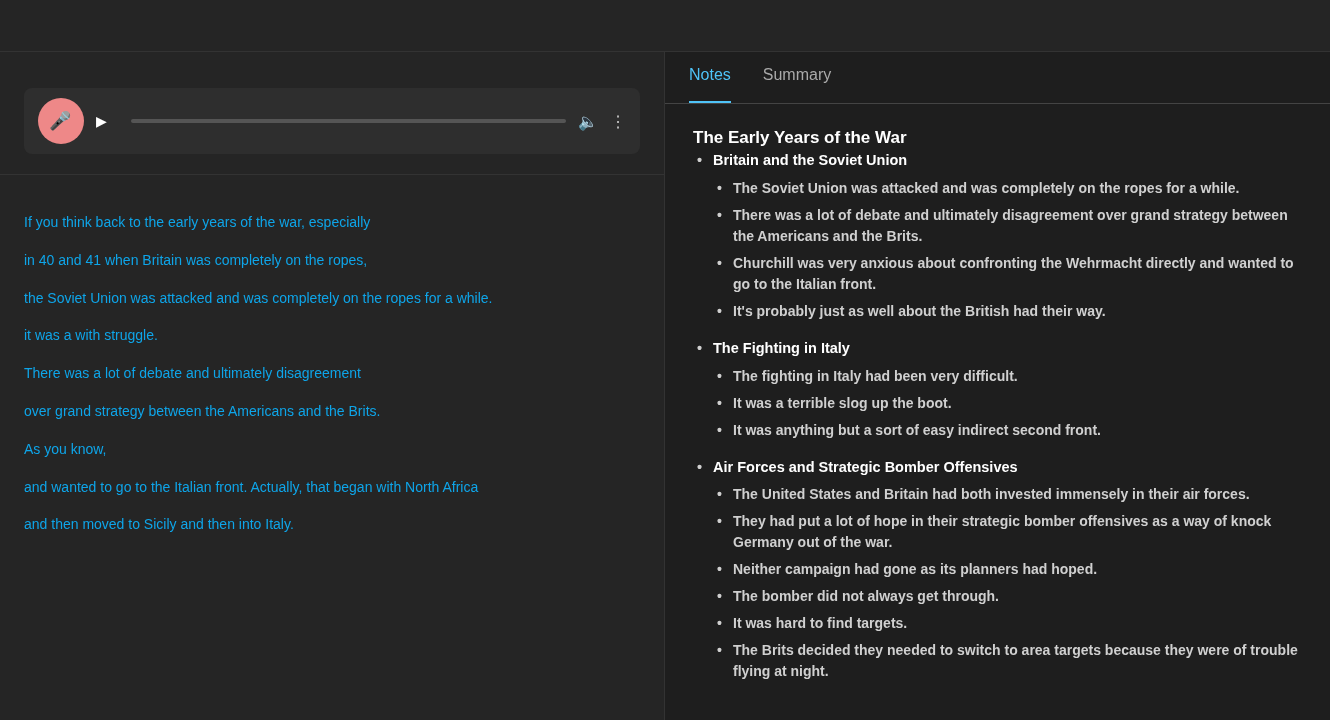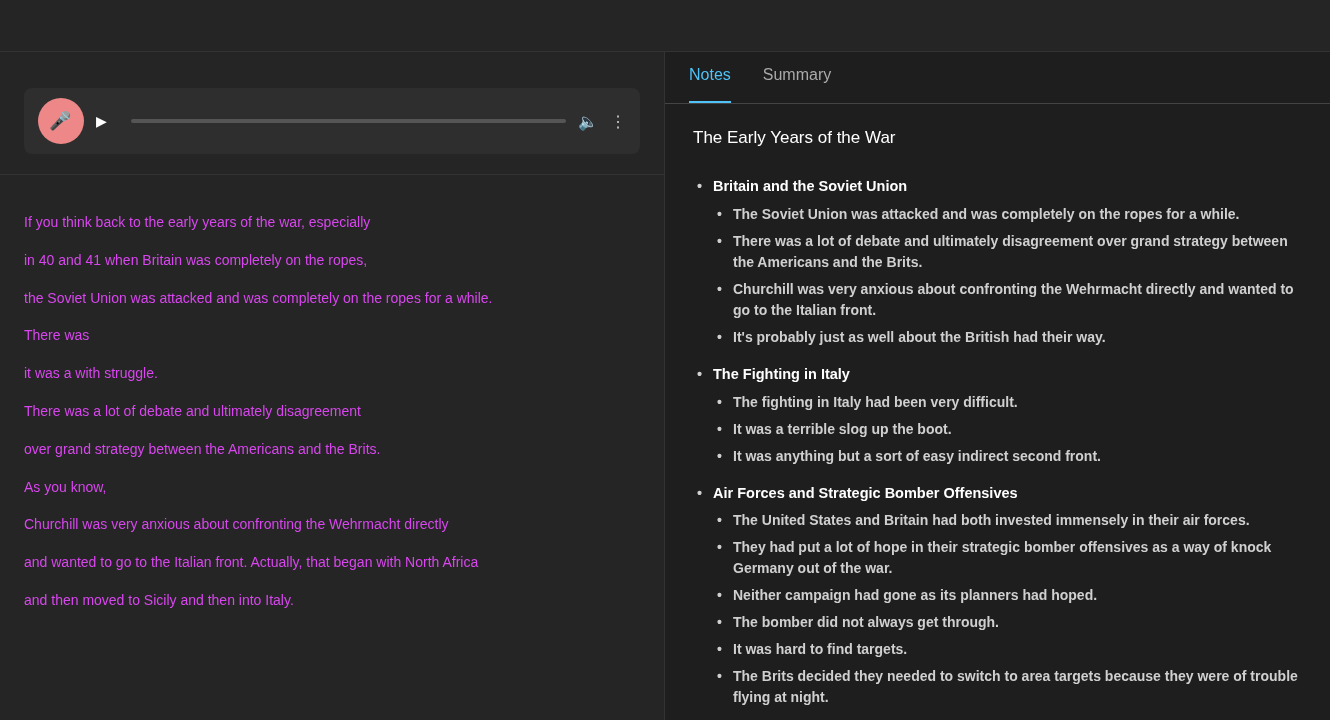"The Early Years of the" .section-heading { font-weight: 400 -> 700; margin-bottom: 28px -> 2px }
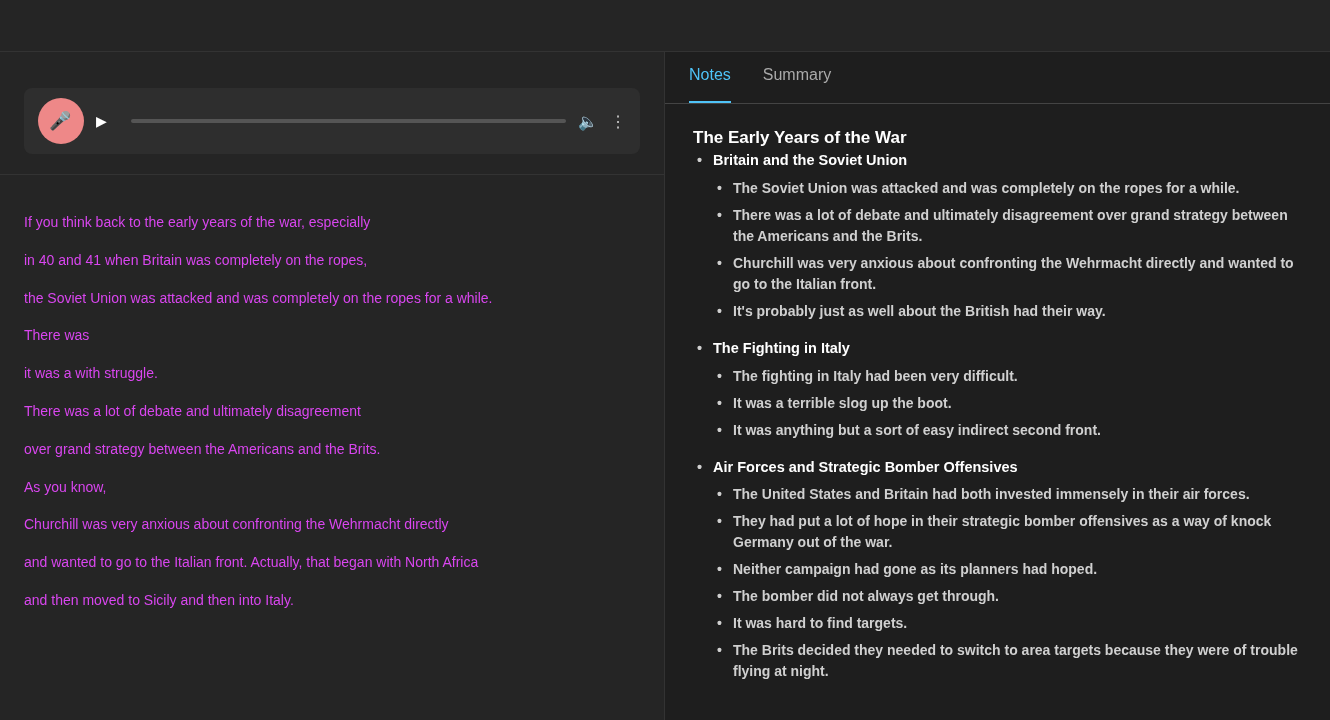"If you think back to" .transcription-content { color: #d946ef -> #0ea5e9 }
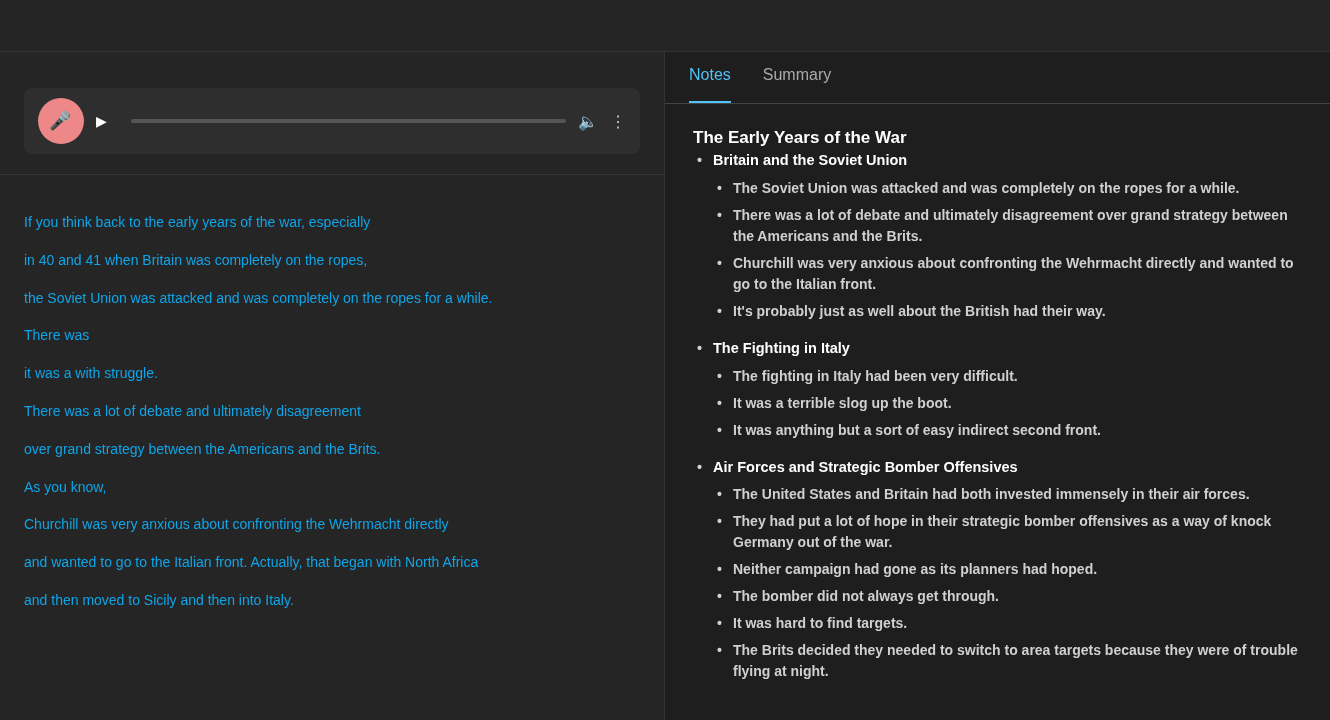"There was" p.transcription-para { html: <p>There was</p> -> none }
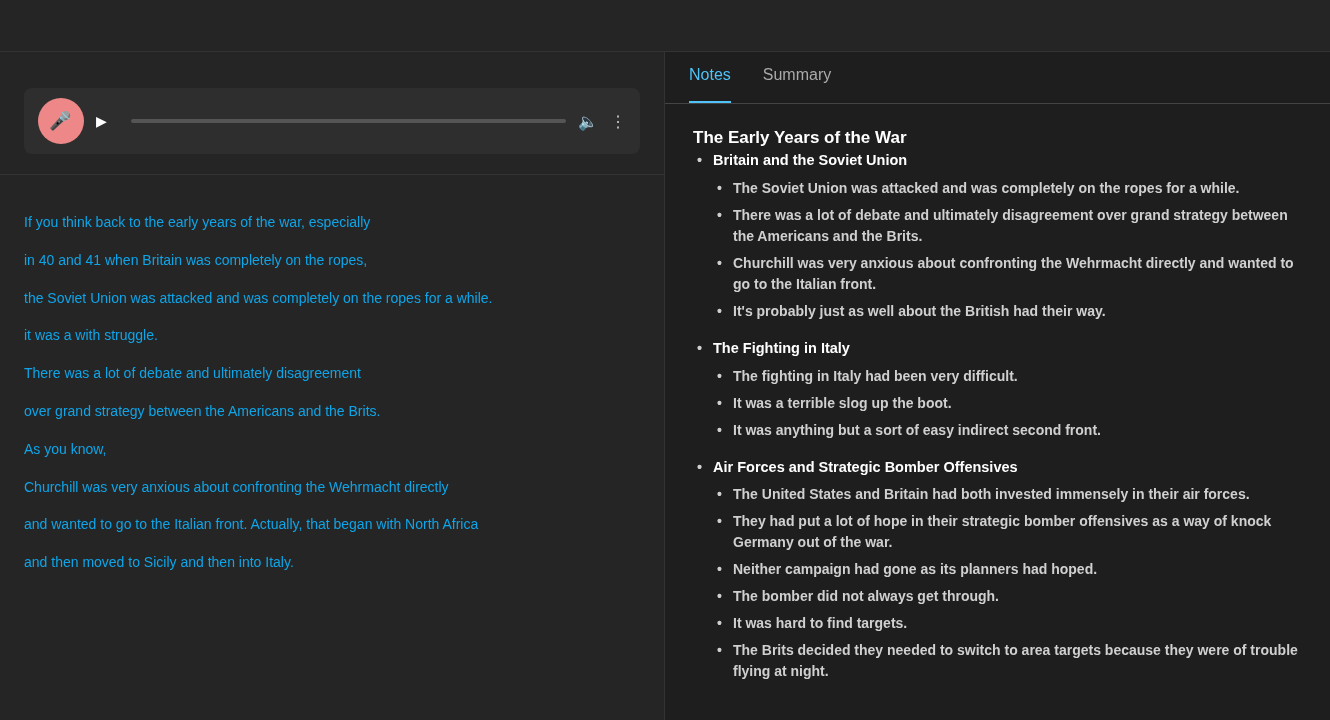"Churchill was very anxious about confronting the Wehrmacht directly" p.transcription-para { html: <p>Churchill was very anxious about confronting the Wehrmacht directly</p> -> none }
